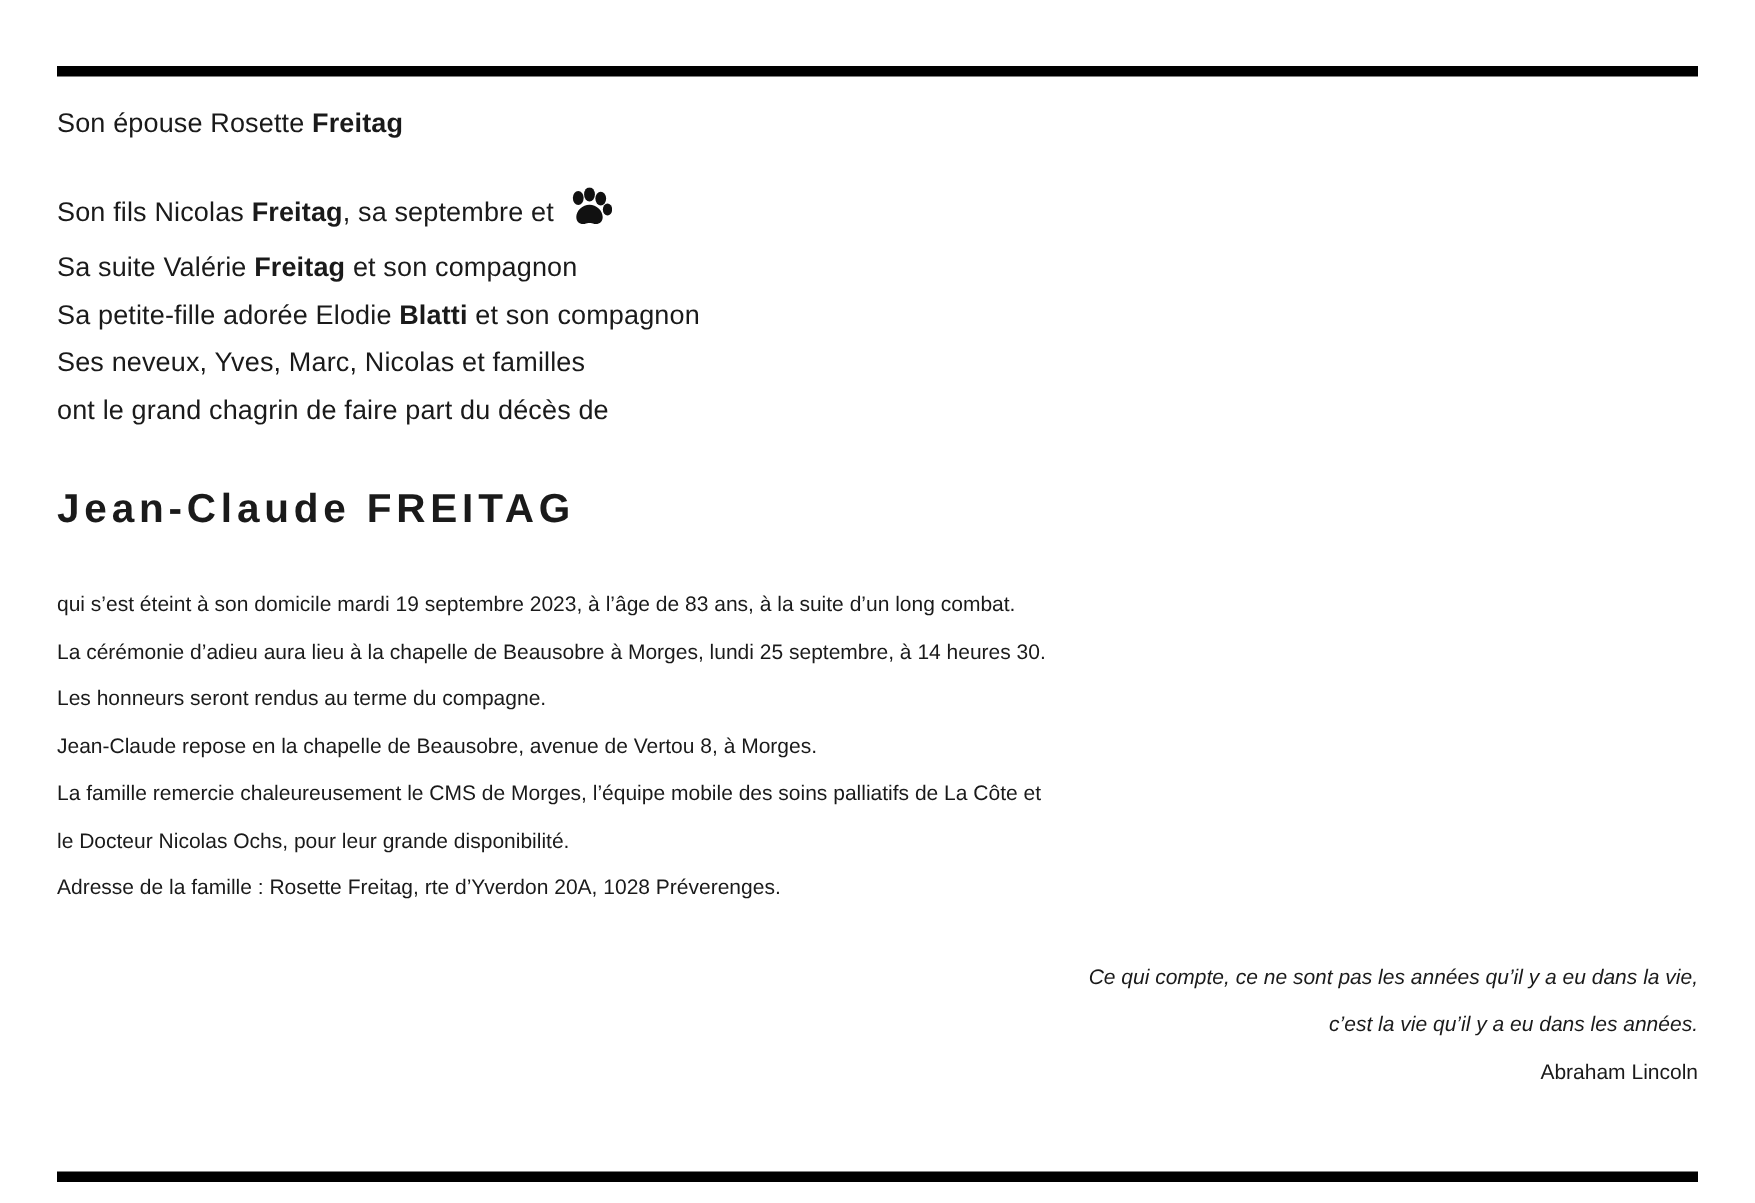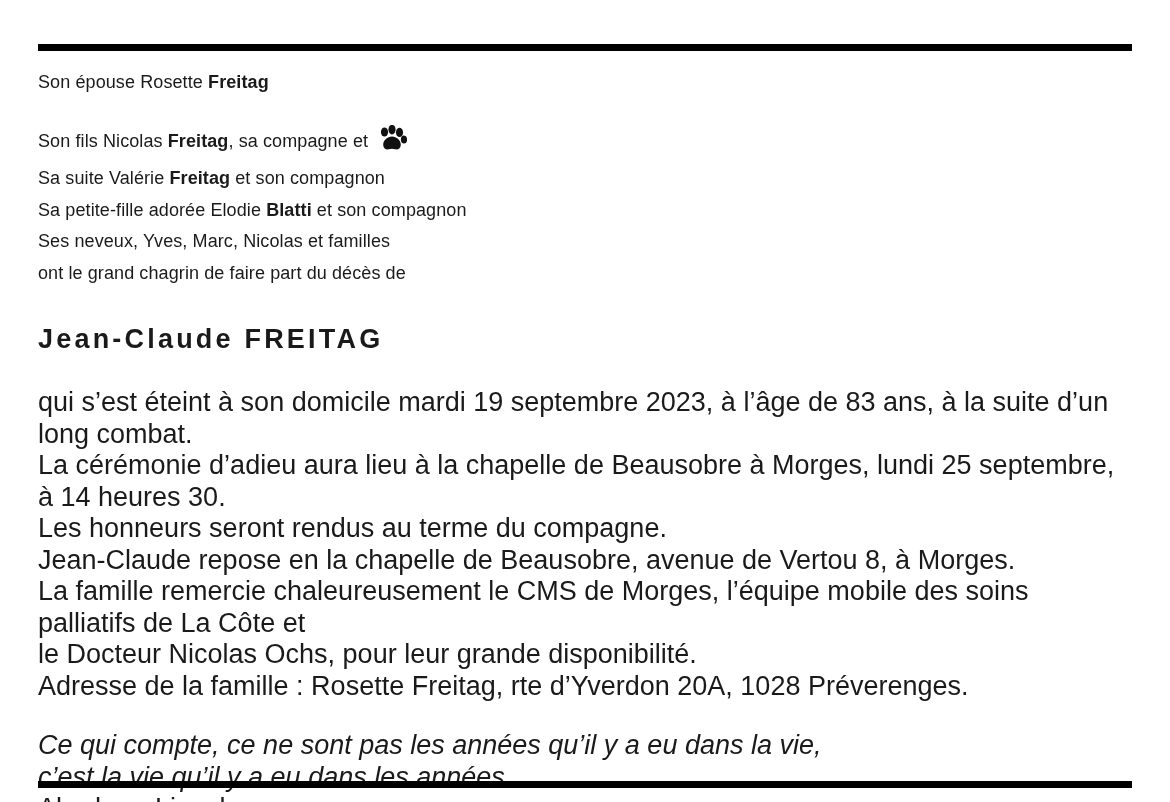", sa compagne et" span { text: compagne -> septembre }
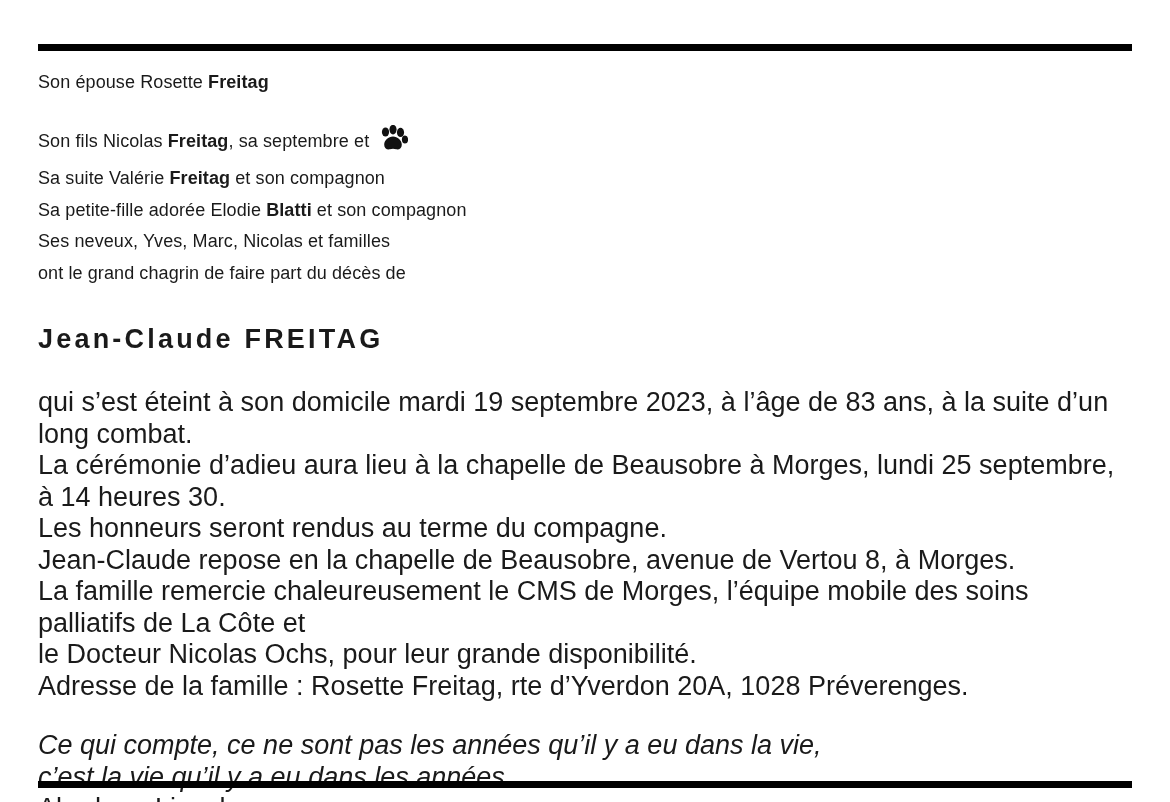"qui s’est éteint à son" .details { font-size: 27px -> 14px }
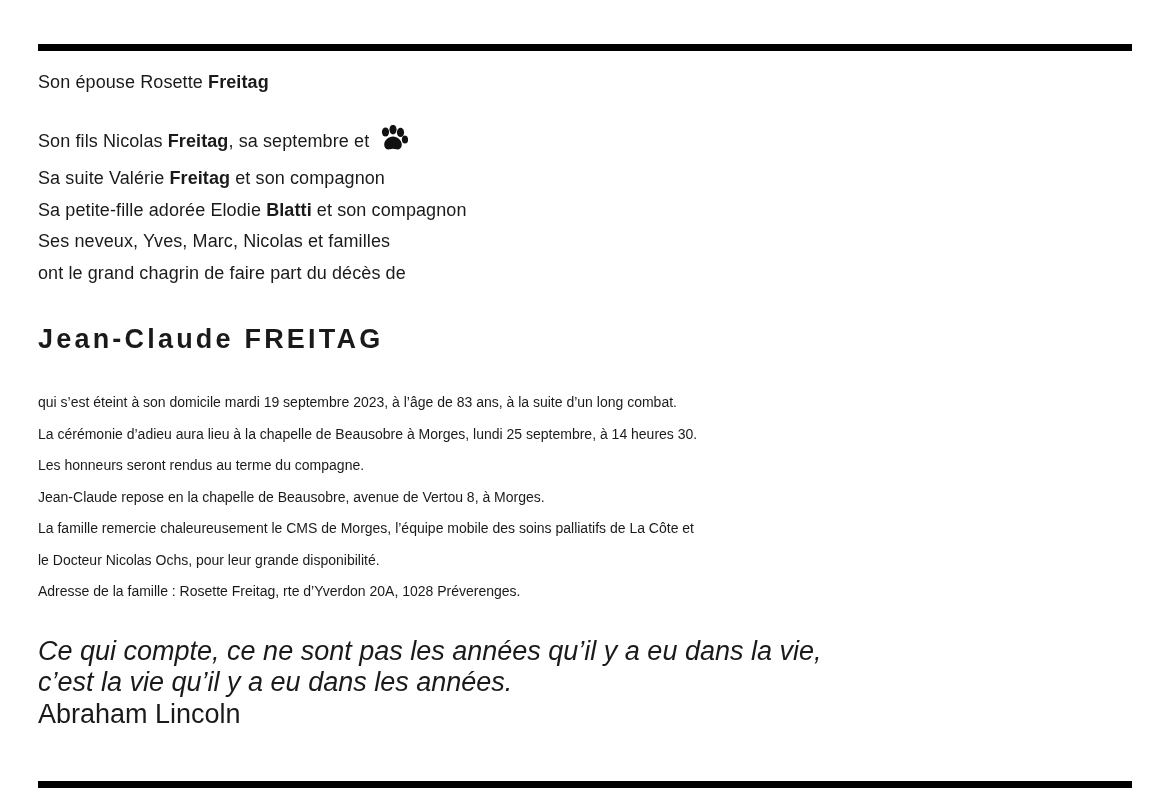"Ce qui compte, ce ne" .quote { font-size: 27px -> 14px; text-align: left -> right }
